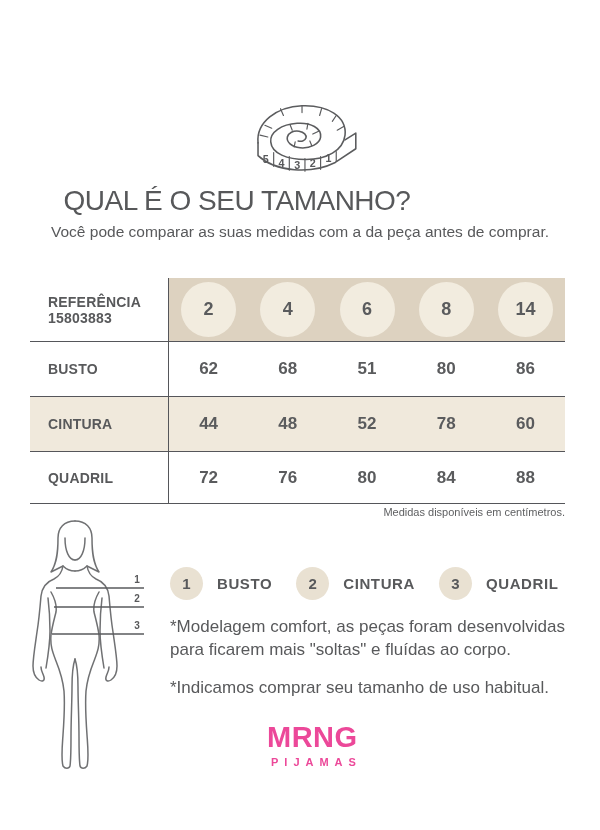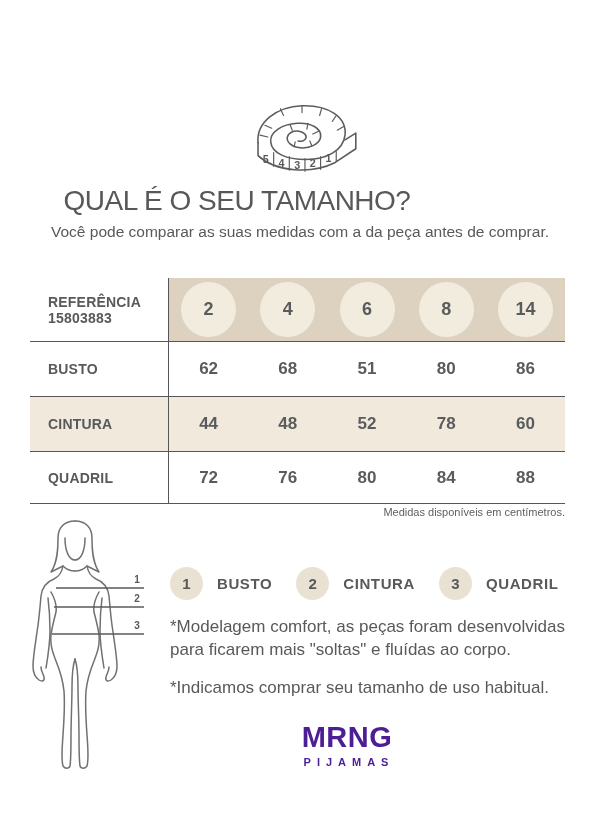"MRNG" .logo { color: #4c1d95 -> #ec4899; text-align: center -> left }
